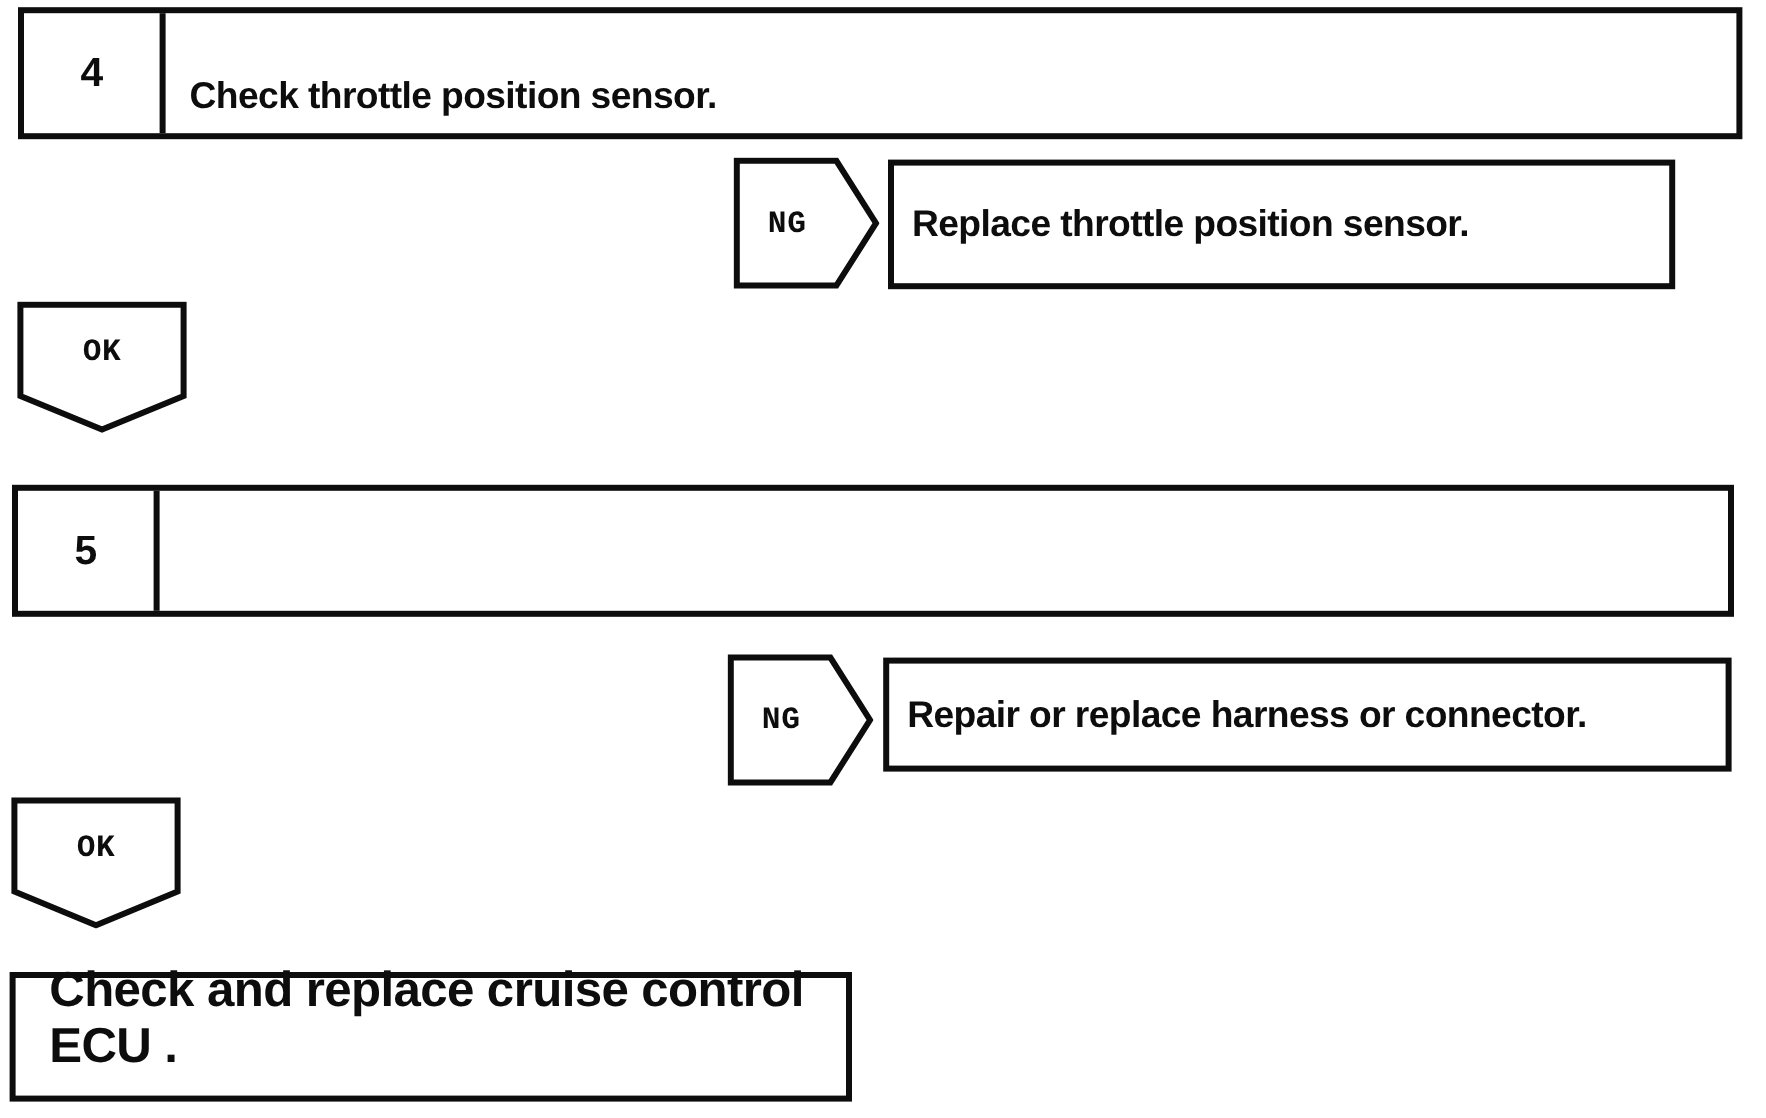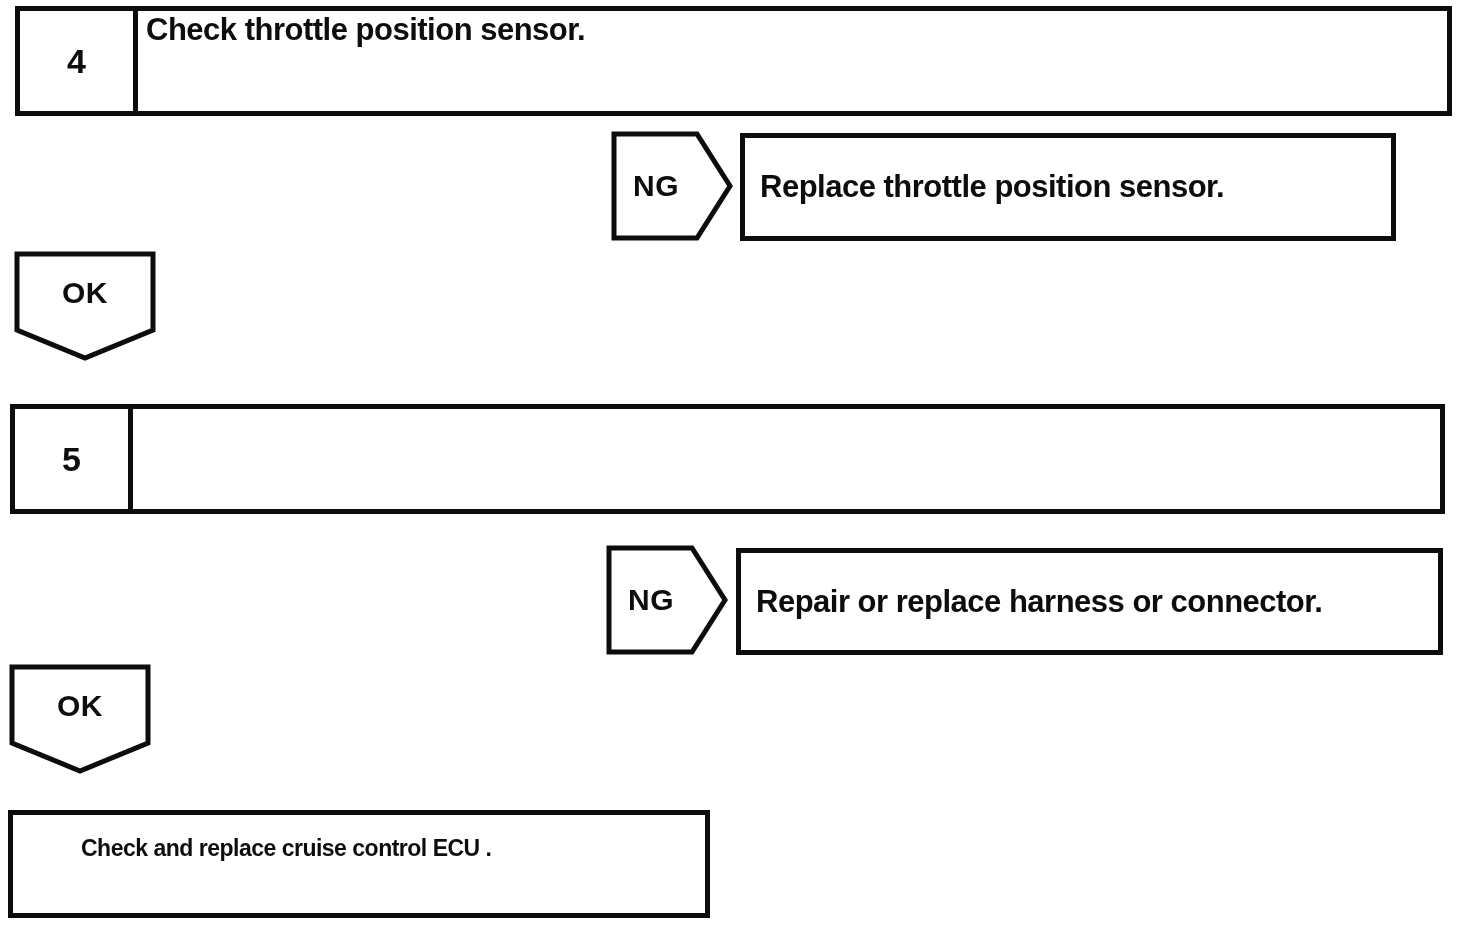"Check throttle position sensor." .step-label { align-items: none -> center; margin-top: none -> 37px; padding-left: 8px -> 20px }
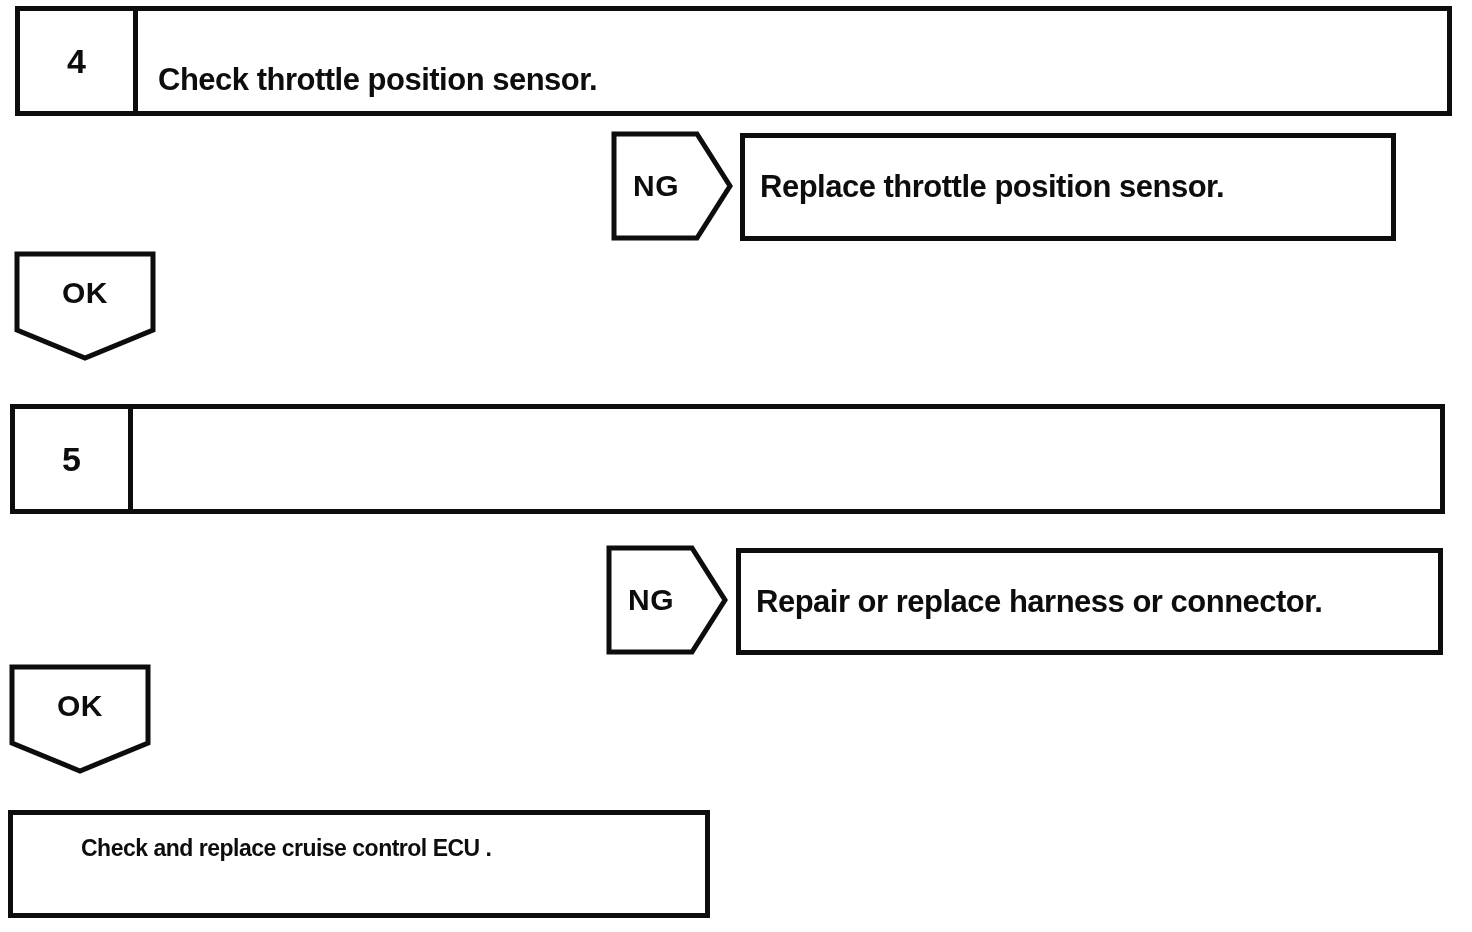"NG" .shape-label { font-family: none -> Liberation Mono, monospace; font-size: 30px -> 26px }
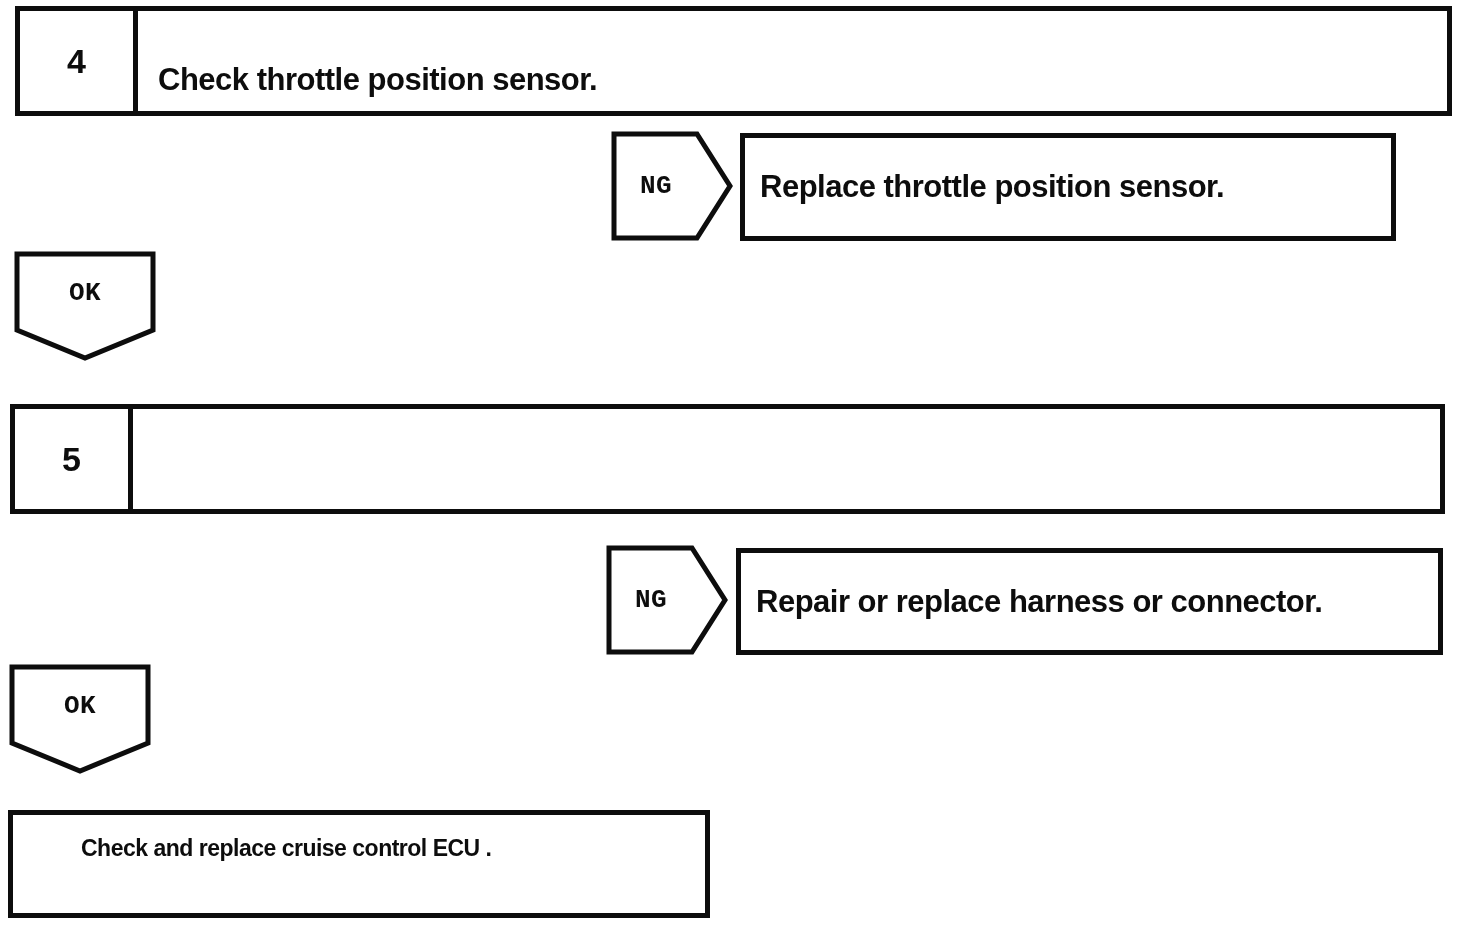"Repair or replace harness or" div.box { height: 107px -> 95px }
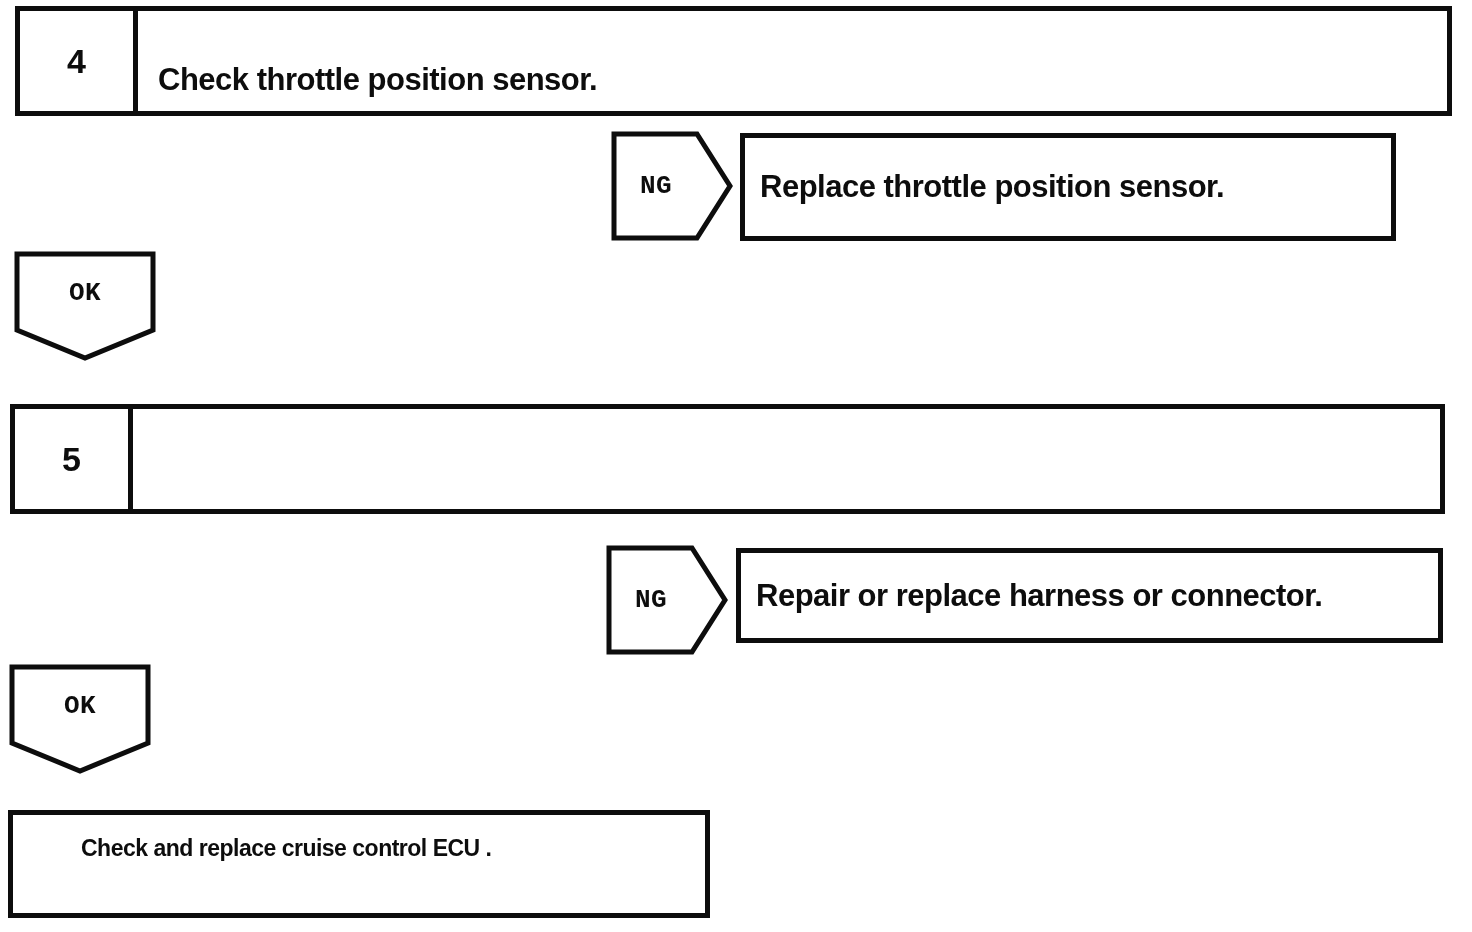"Check and replace cruise control" .terminal-label { font-size: 23px -> 41px; margin-left: 40px -> none }
